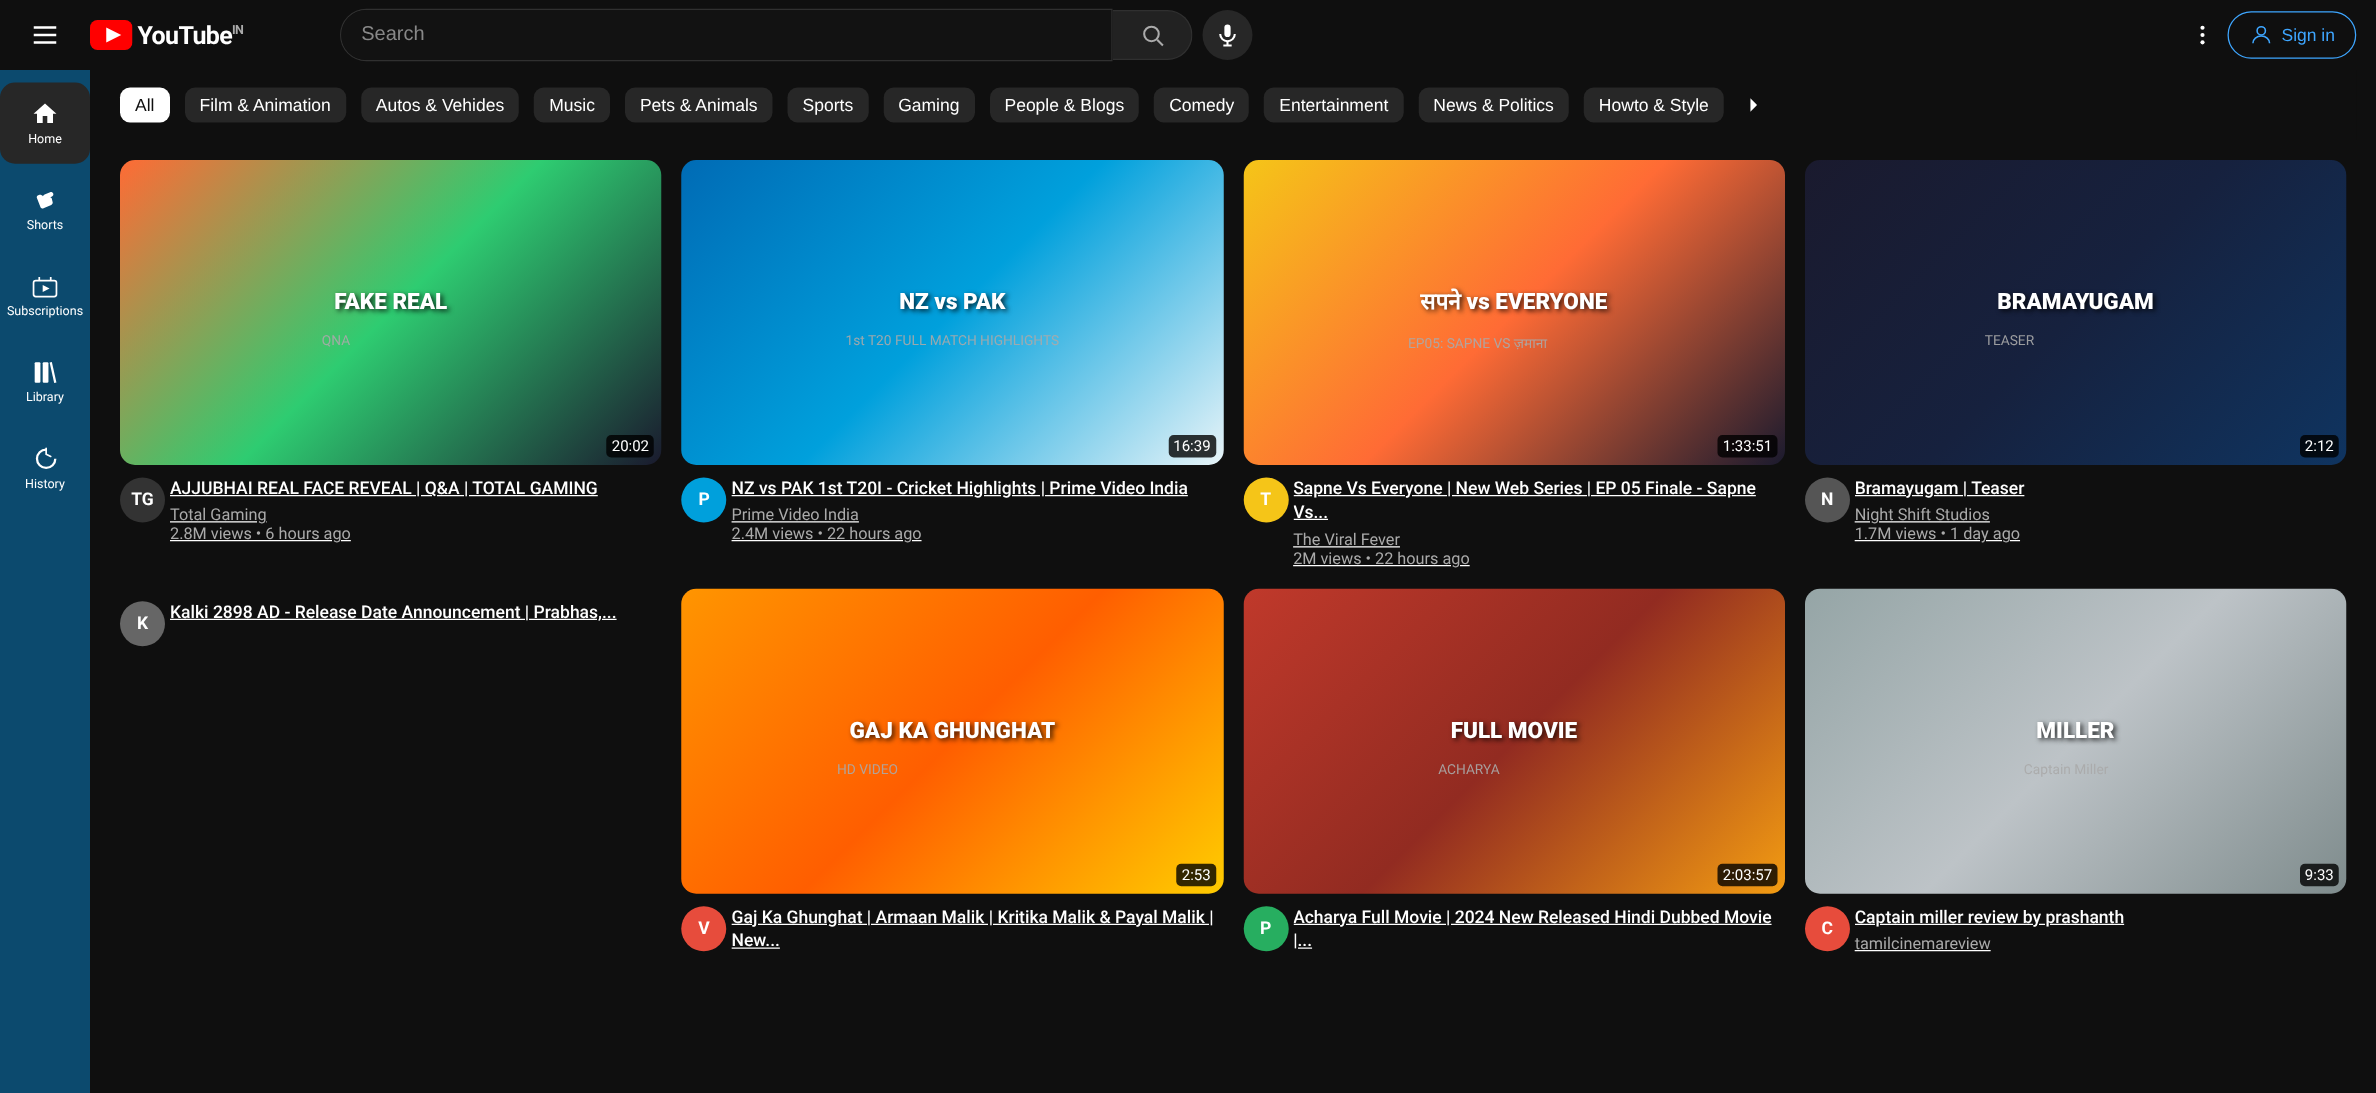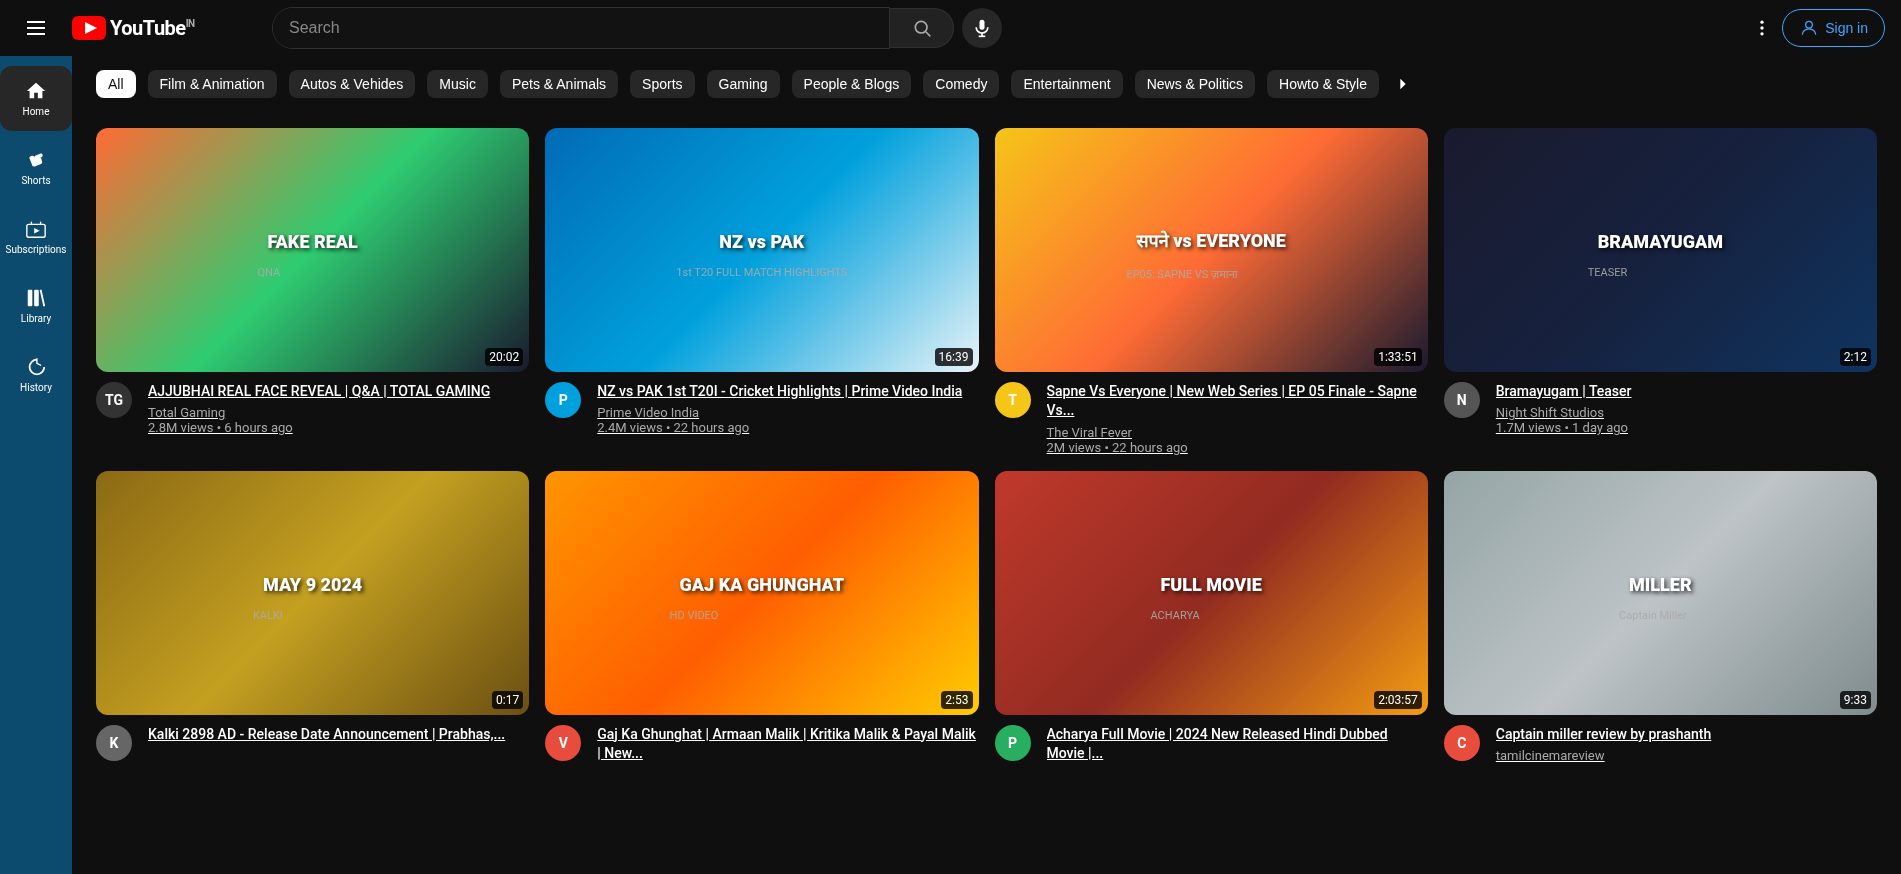"TG" .video-info { gap: 16px -> 4px }
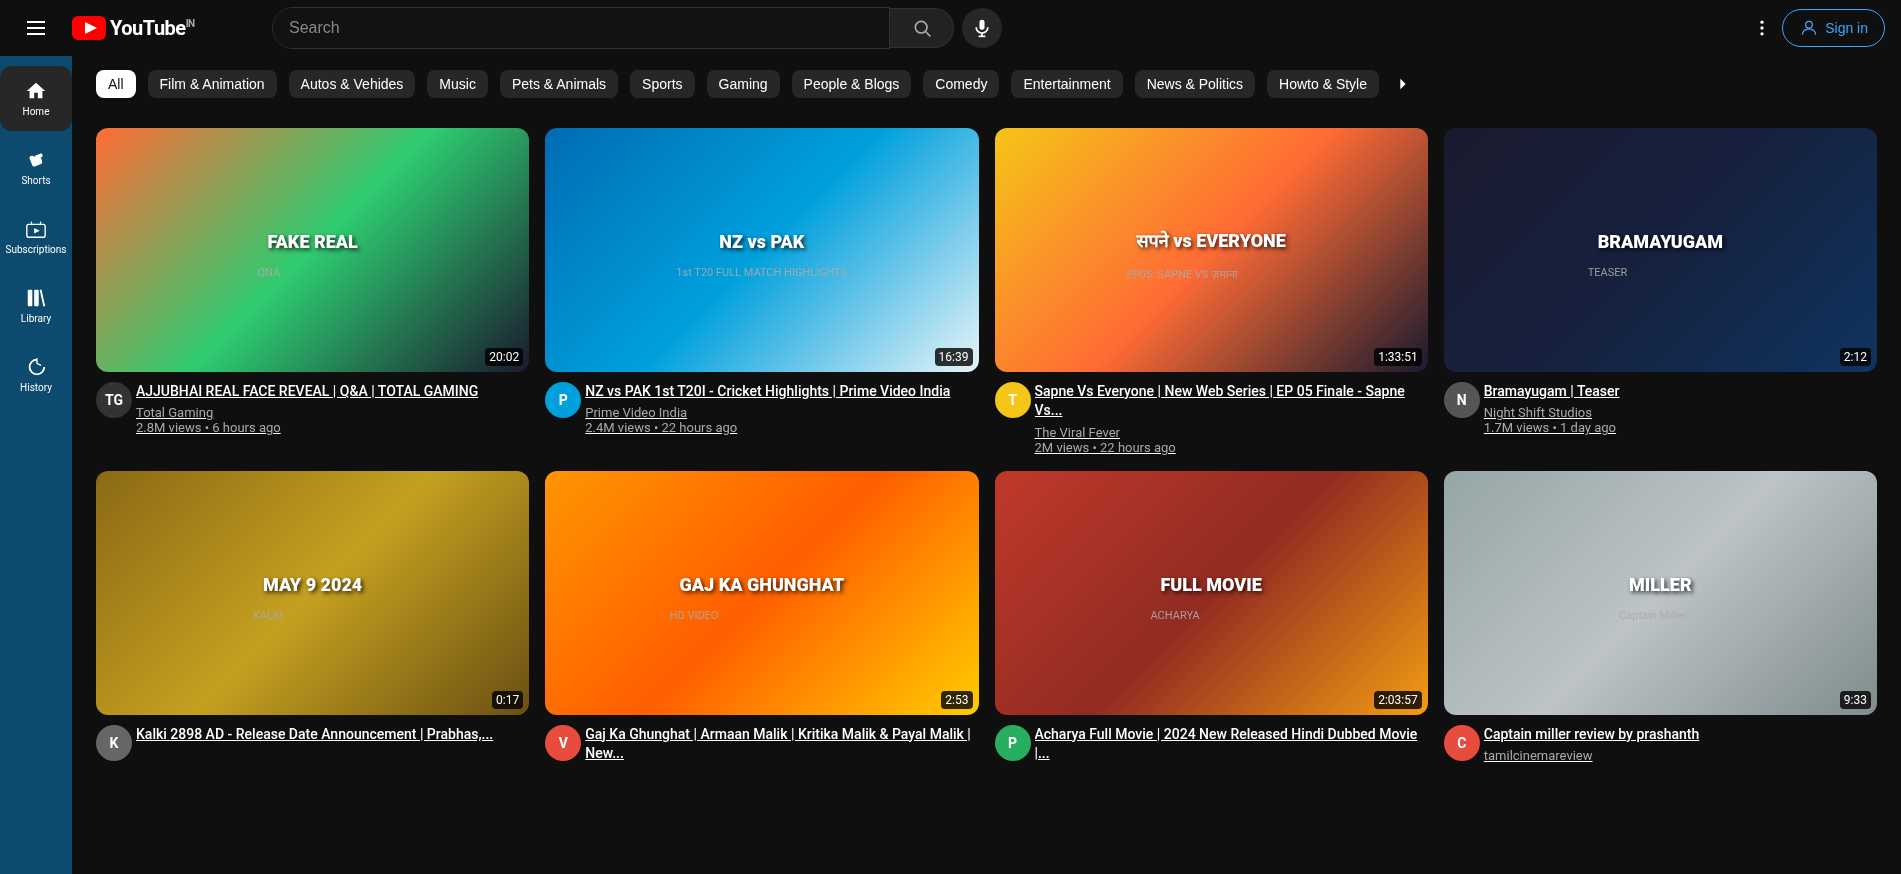"MAY 9 2024" div.thumbnail-wrapper { html: <div> <div> <div> <div>MAY 9 2024</div> <div>KALKI</div> </div> </div> <span>0:17</span> </div> -> none }
